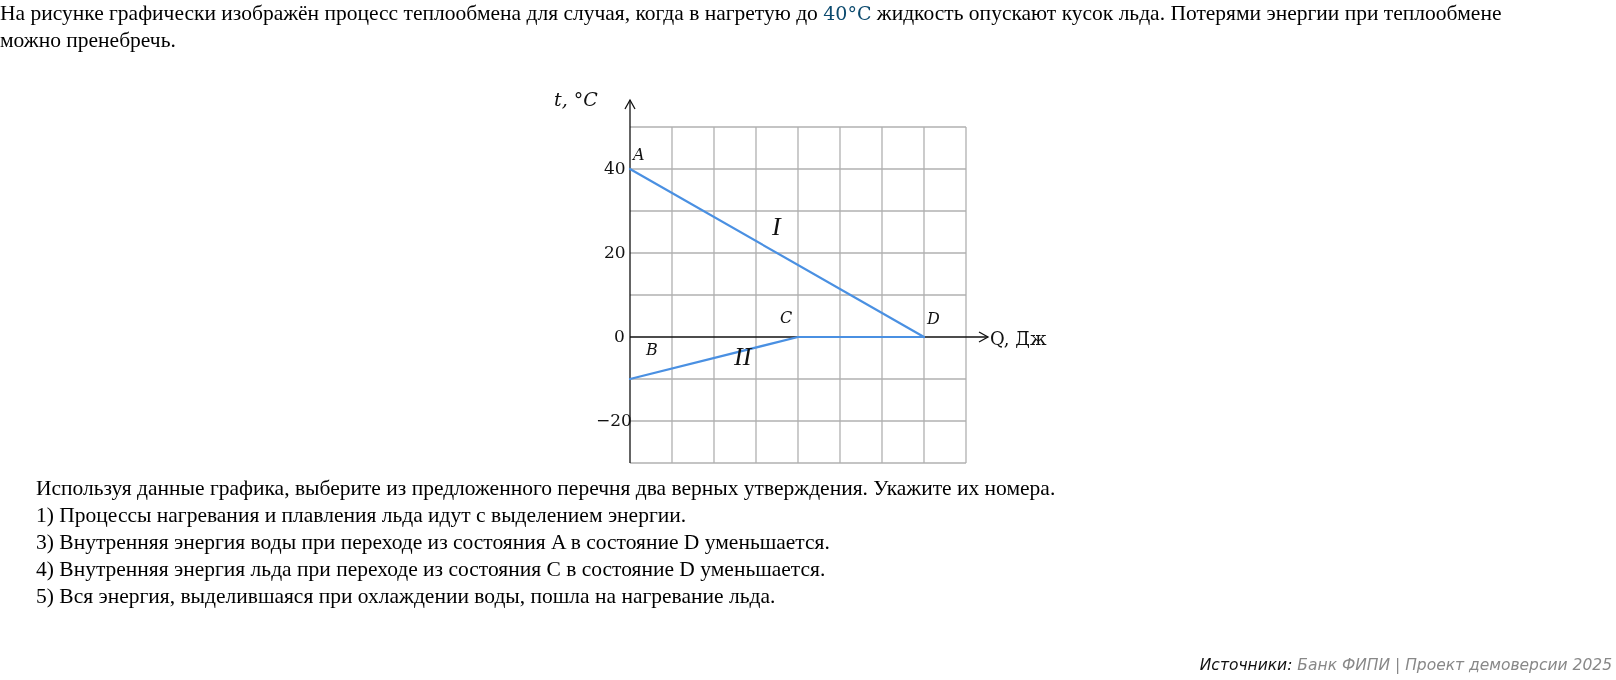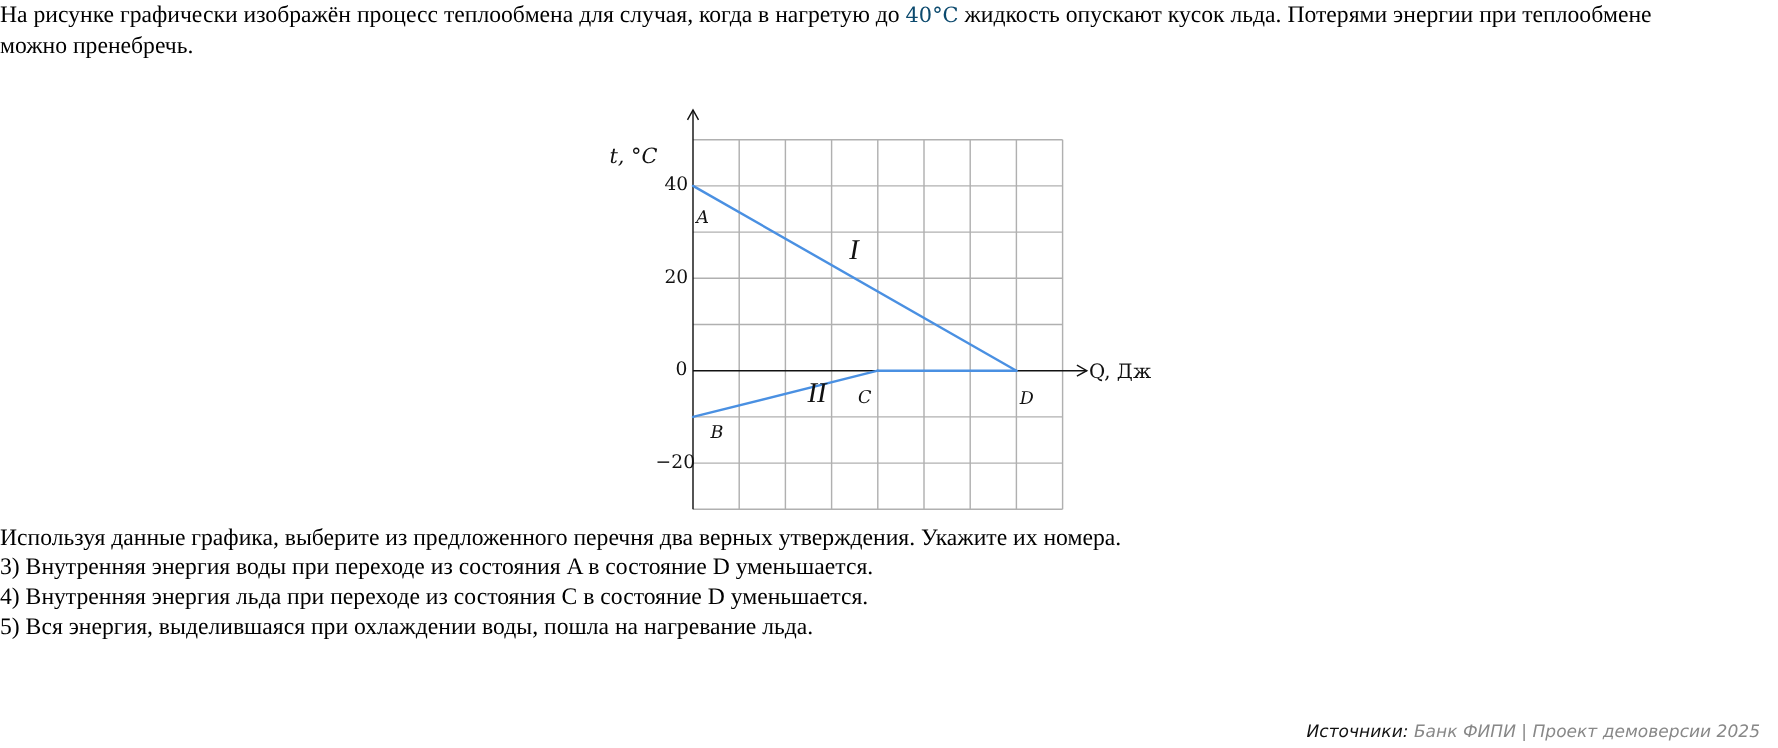"t, °C" .it { margin-top: 43px -> none }
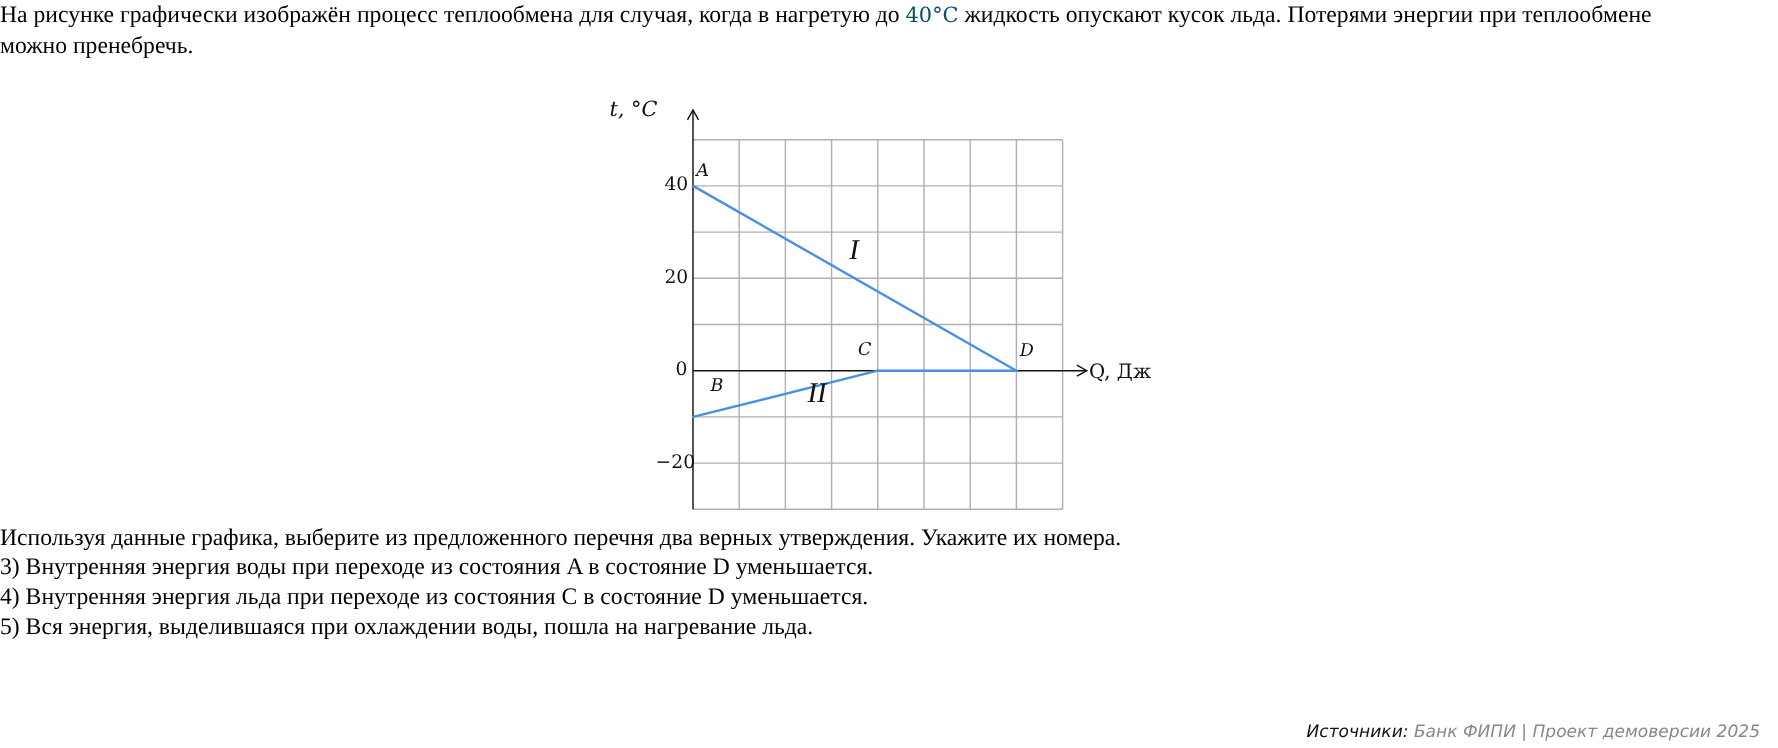"Используя данные графика, выберите из" .question { padding-left: none -> 36px }
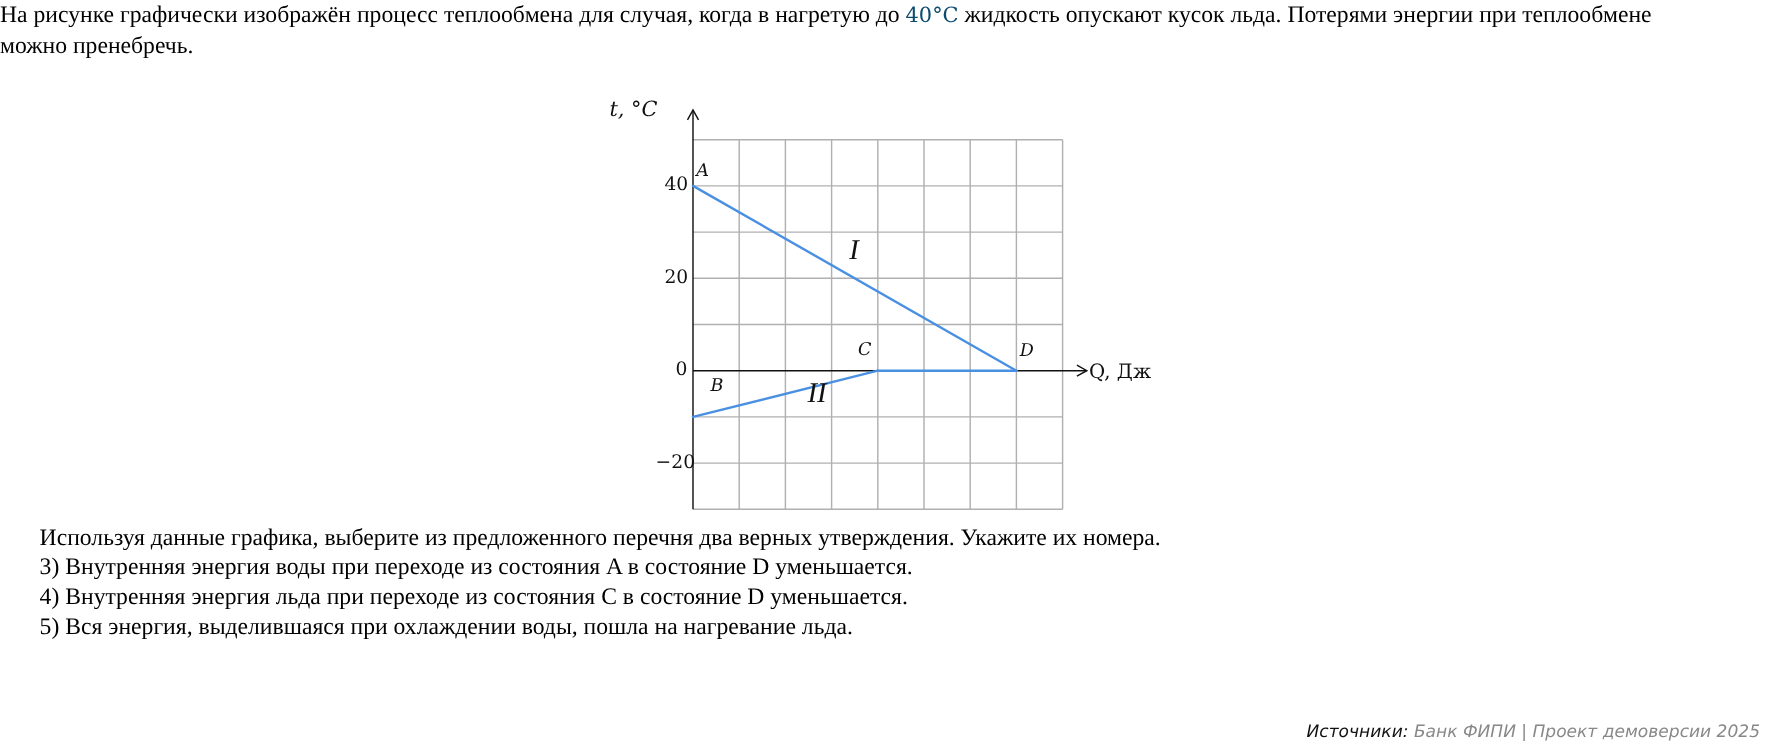"1) Процессы нагревания и плавления" div { html: none -> <div>1) Процессы нагревания и плавления льда идут с выделением энергии.</div> }
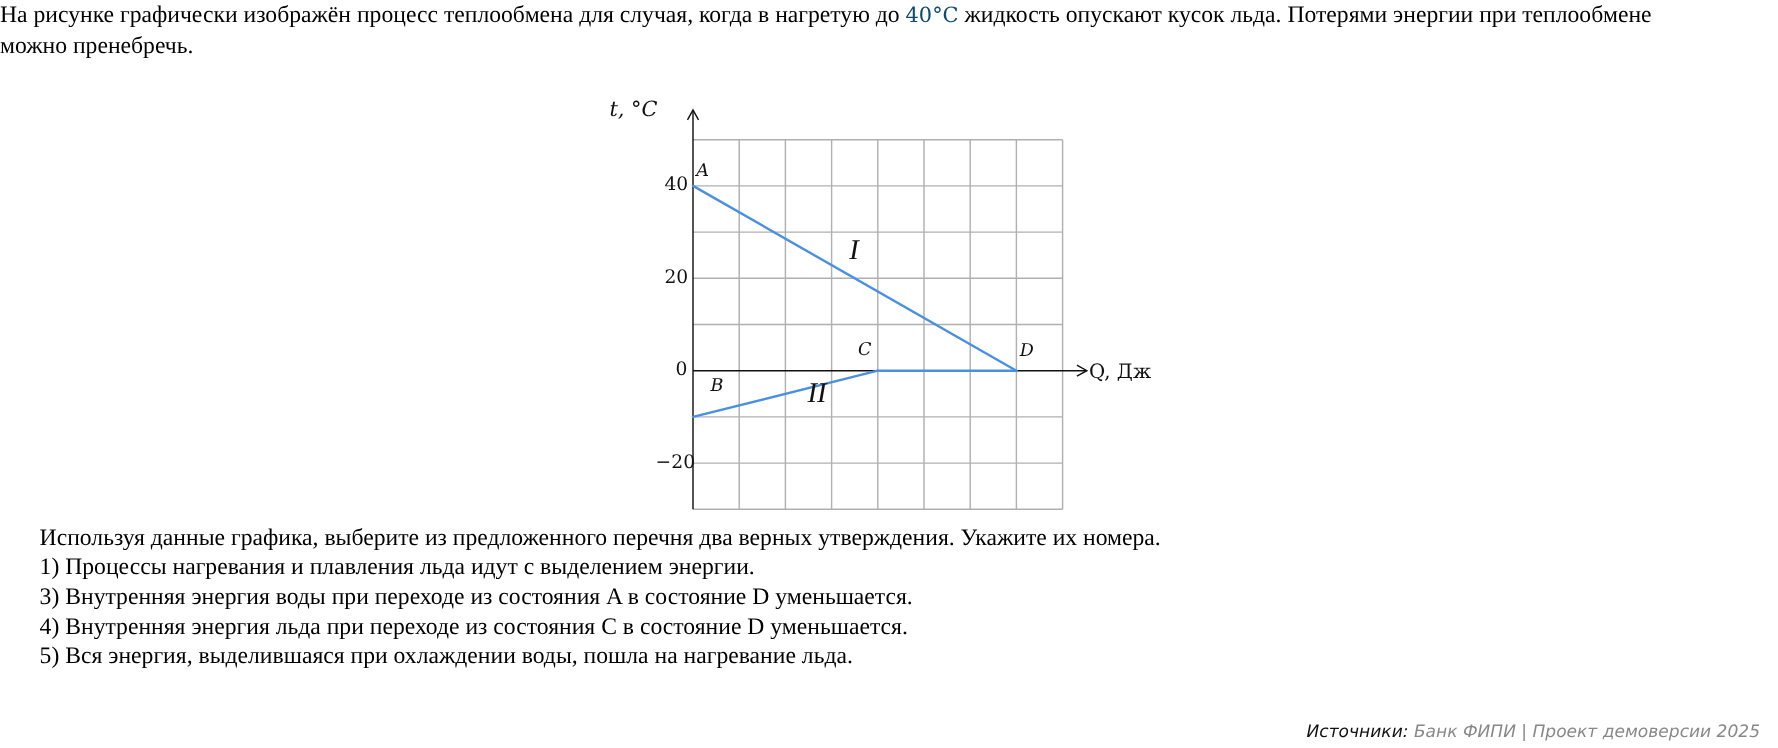"Источники: Банк ФИПИ | Проект" .footer { right: 16px -> 4px }
